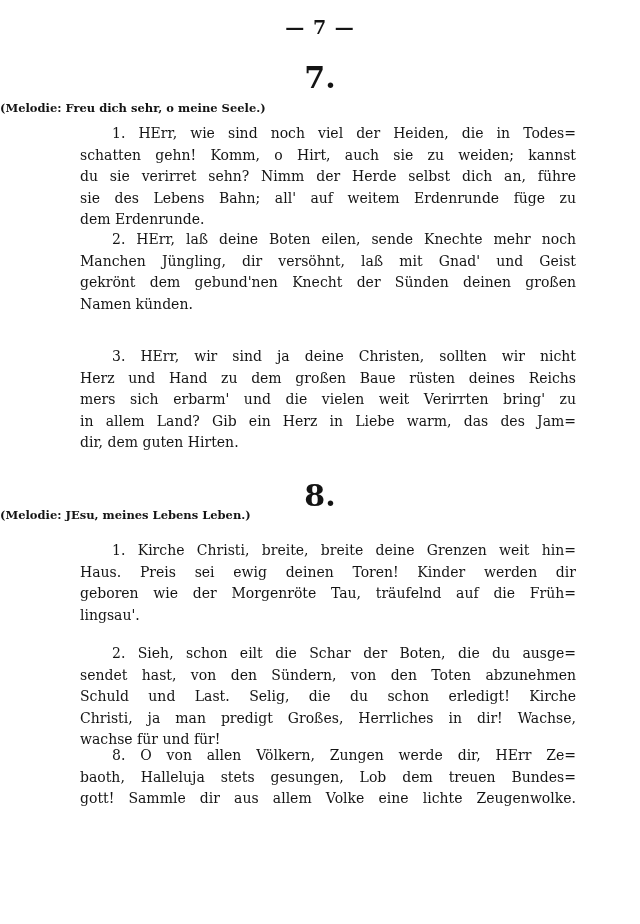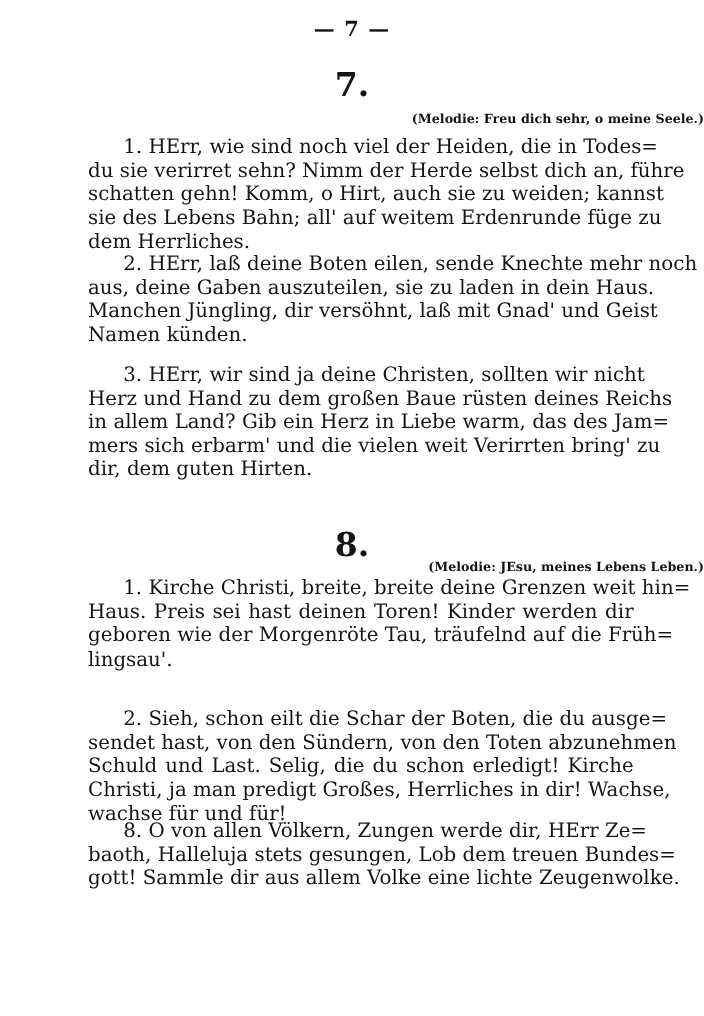"(Melodie: Freu dich sehr, o" .melody { text-align: right -> left }
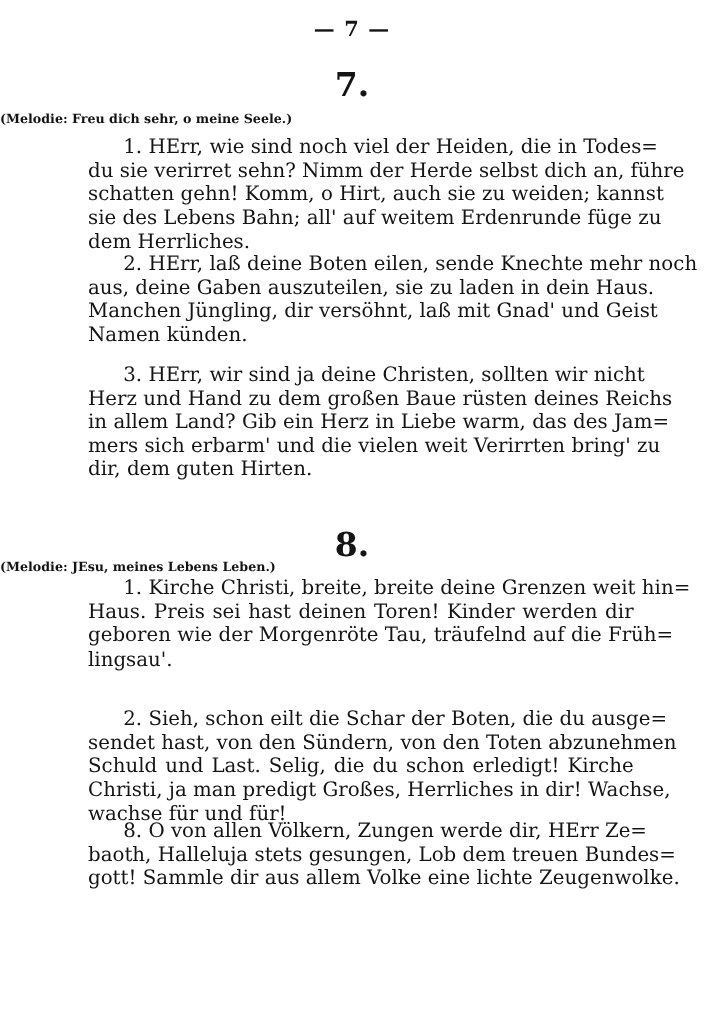"1. HErr, wie sind noch" .line { font-size: 18px -> 14px }
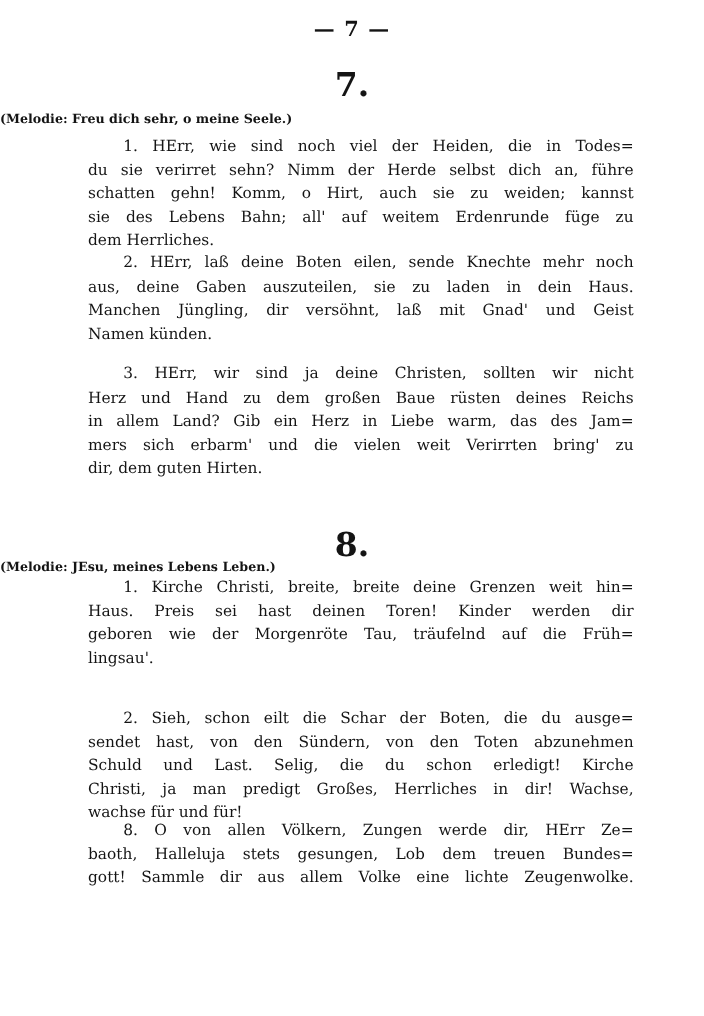"du sie verirret sehn? Nimm" span.line { order: before "schatten gehn! Komm, o Hirt," -> after "schatten gehn! Komm, o Hirt," }
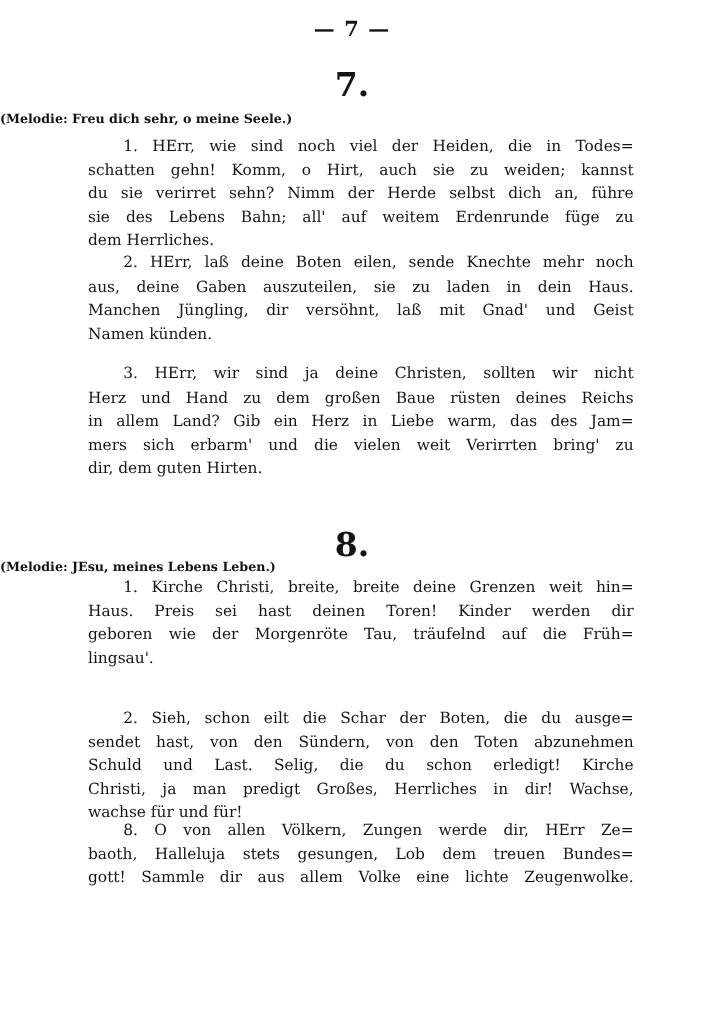"dem Herrliches." span.line { text: Herrliches -> Erdenrunde }
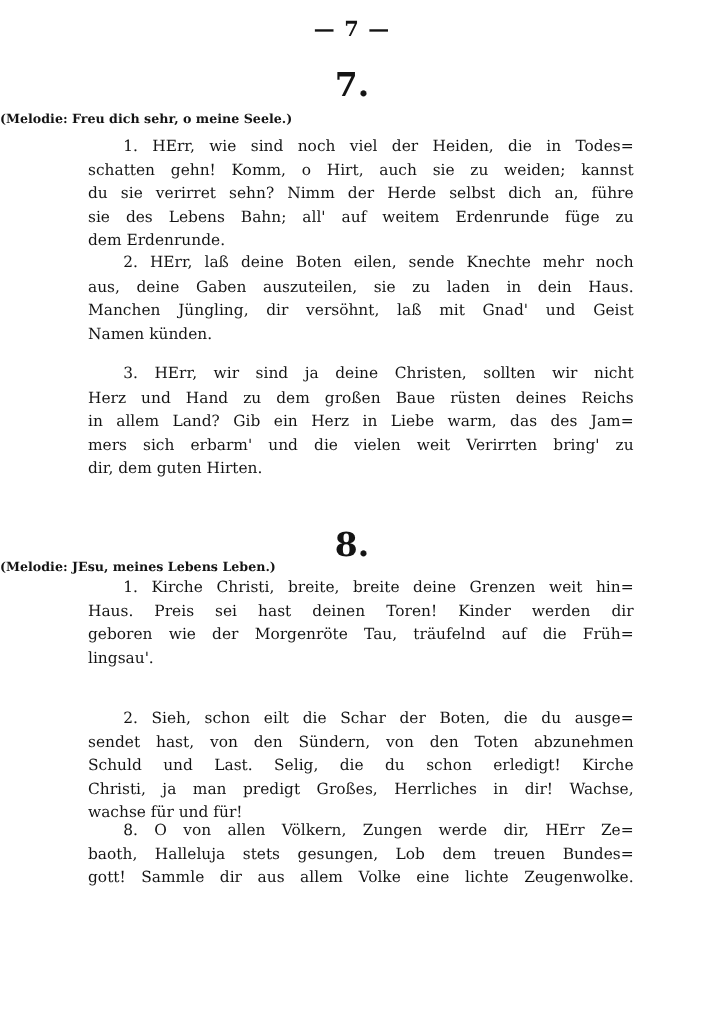"aus, deine Gaben auszuteilen, sie" span.line { html: <span>aus, deine Gaben auszuteilen, sie zu laden in dein Haus.</span> -> none }
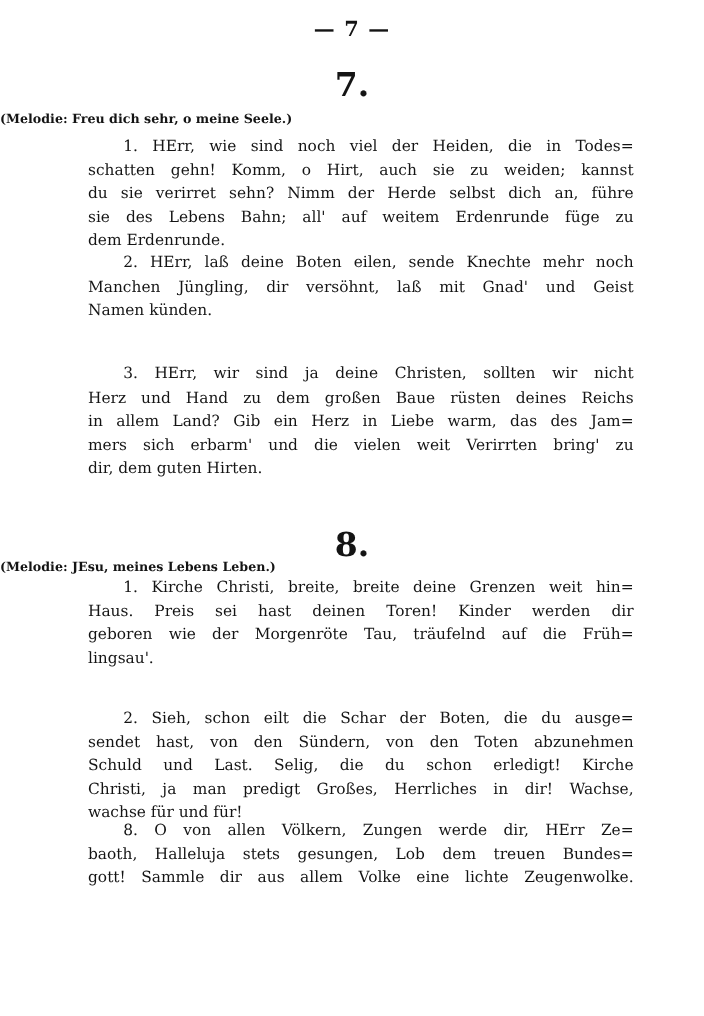"gekrönt dem gebund'nen Knecht der" span.line { html: none -> <span>gekrönt dem gebund'nen Knecht der Sünden deinen großen</span> }
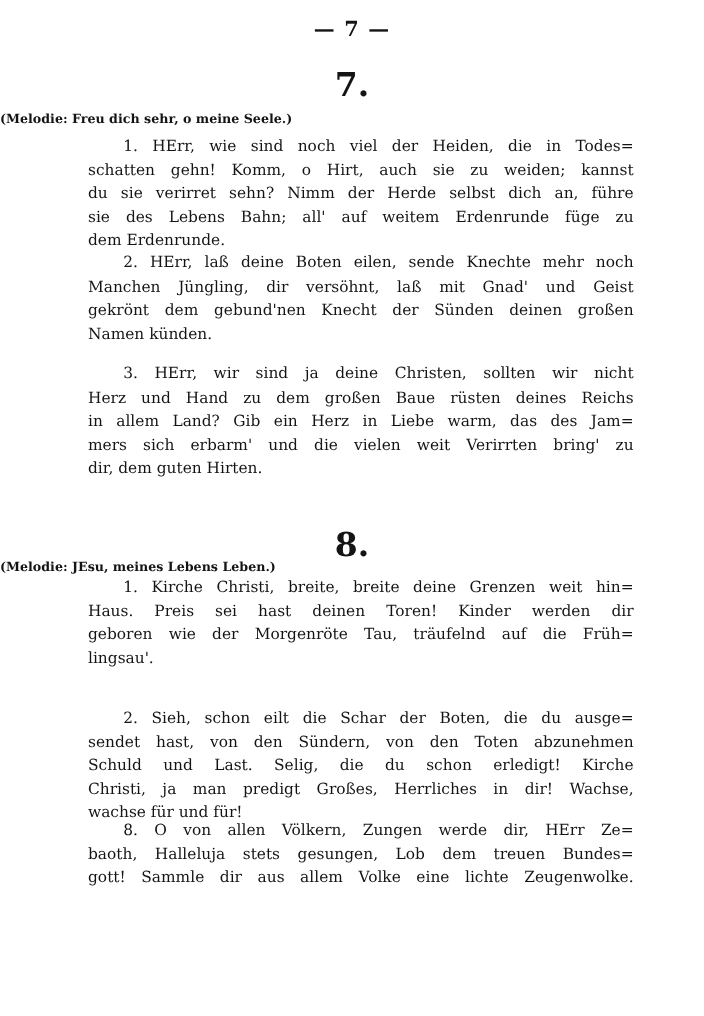"3. HErr, wir sind ja" div.stanza { top: 330px -> 346px }
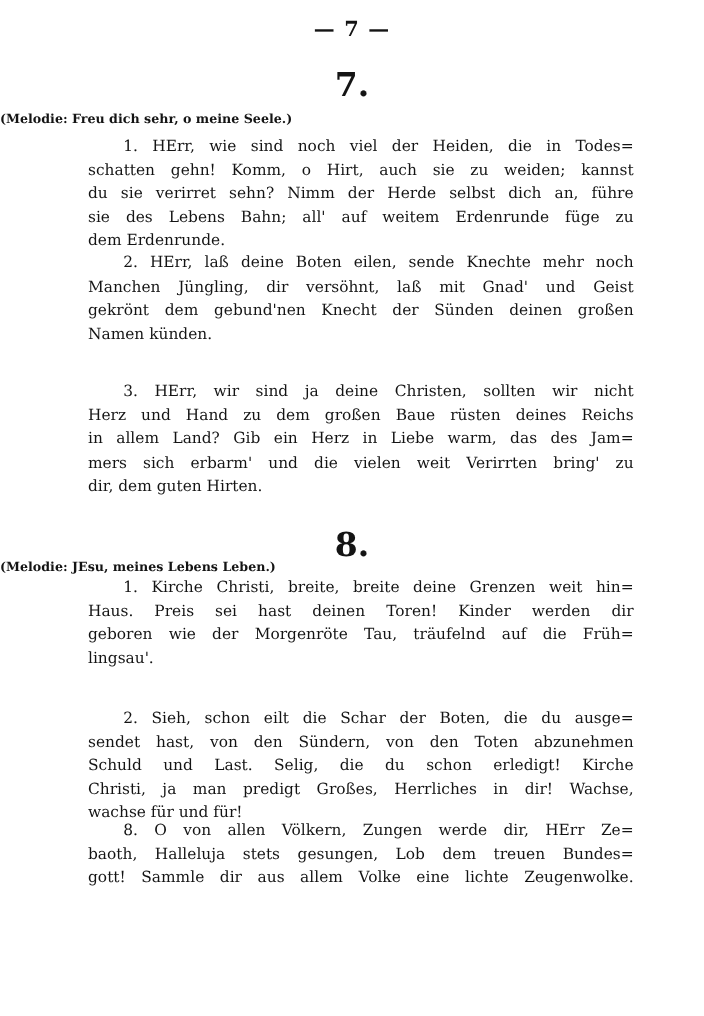"in allem Land? Gib ein" span.line { order: before "mers sich erbarm' und die" -> after "mers sich erbarm' und die" }
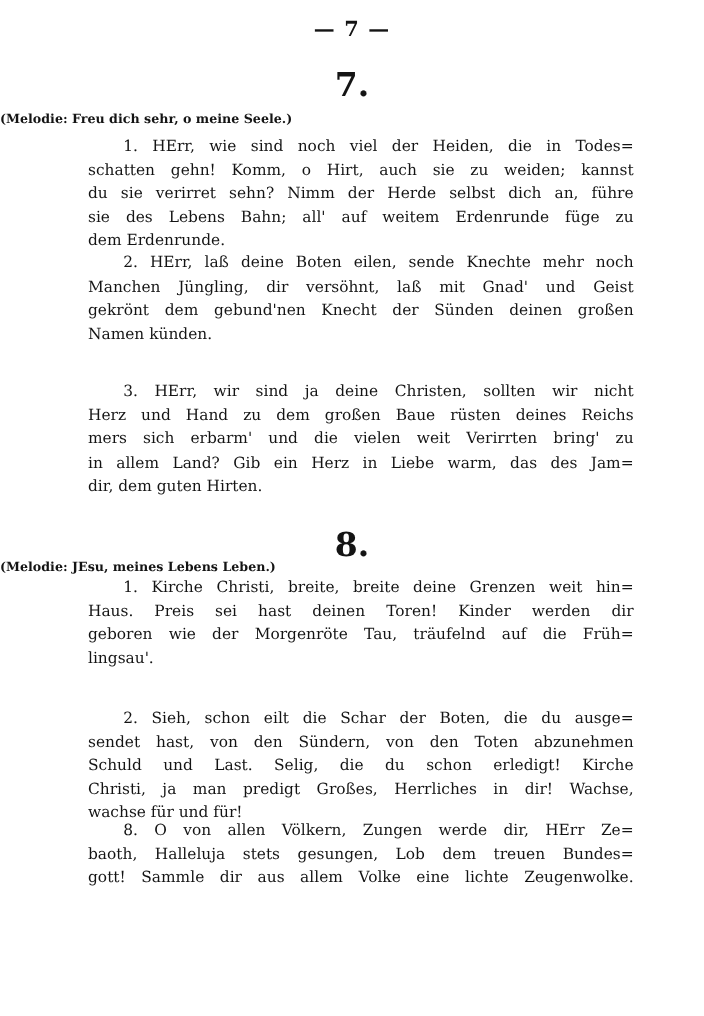"1. Kirche Christi, breite, breite" div.stanza { top: 524px -> 540px }
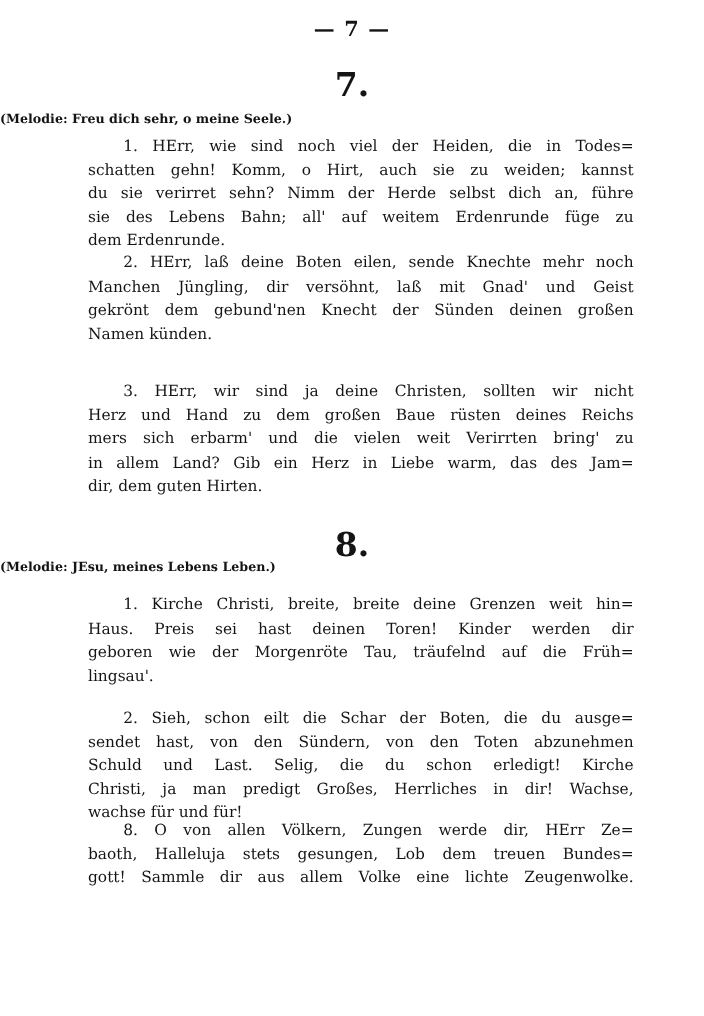"Haus. Preis sei hast deinen" span.line { text: hast -> ewig }
